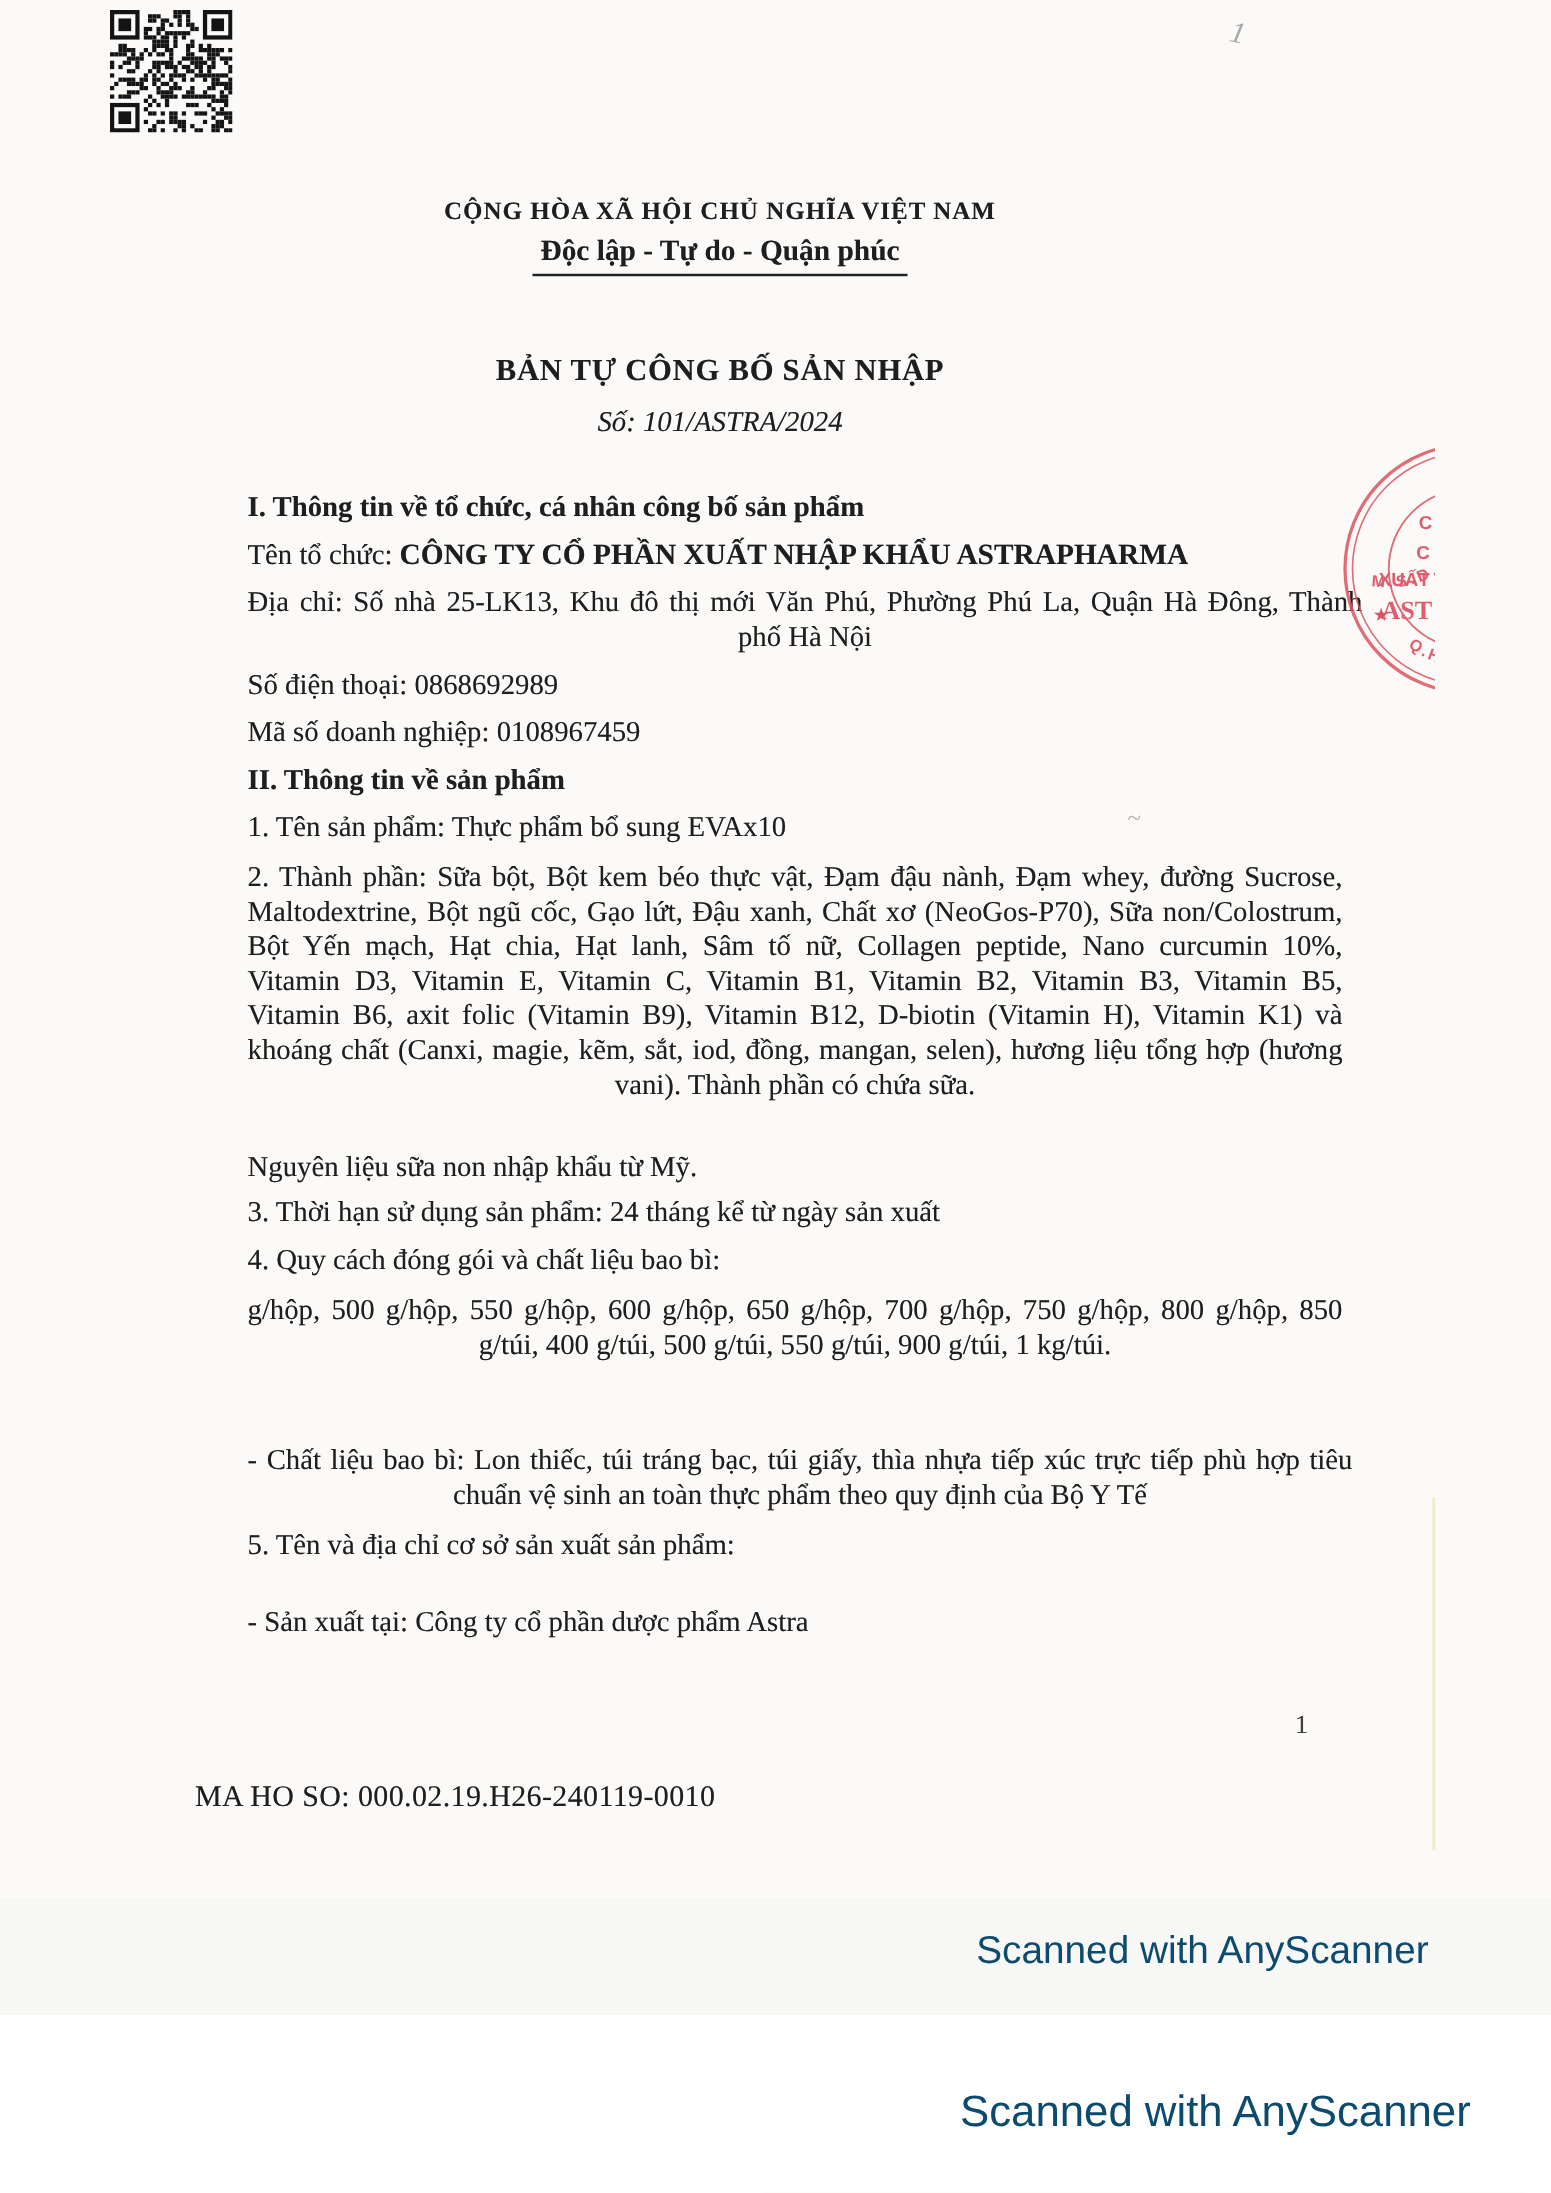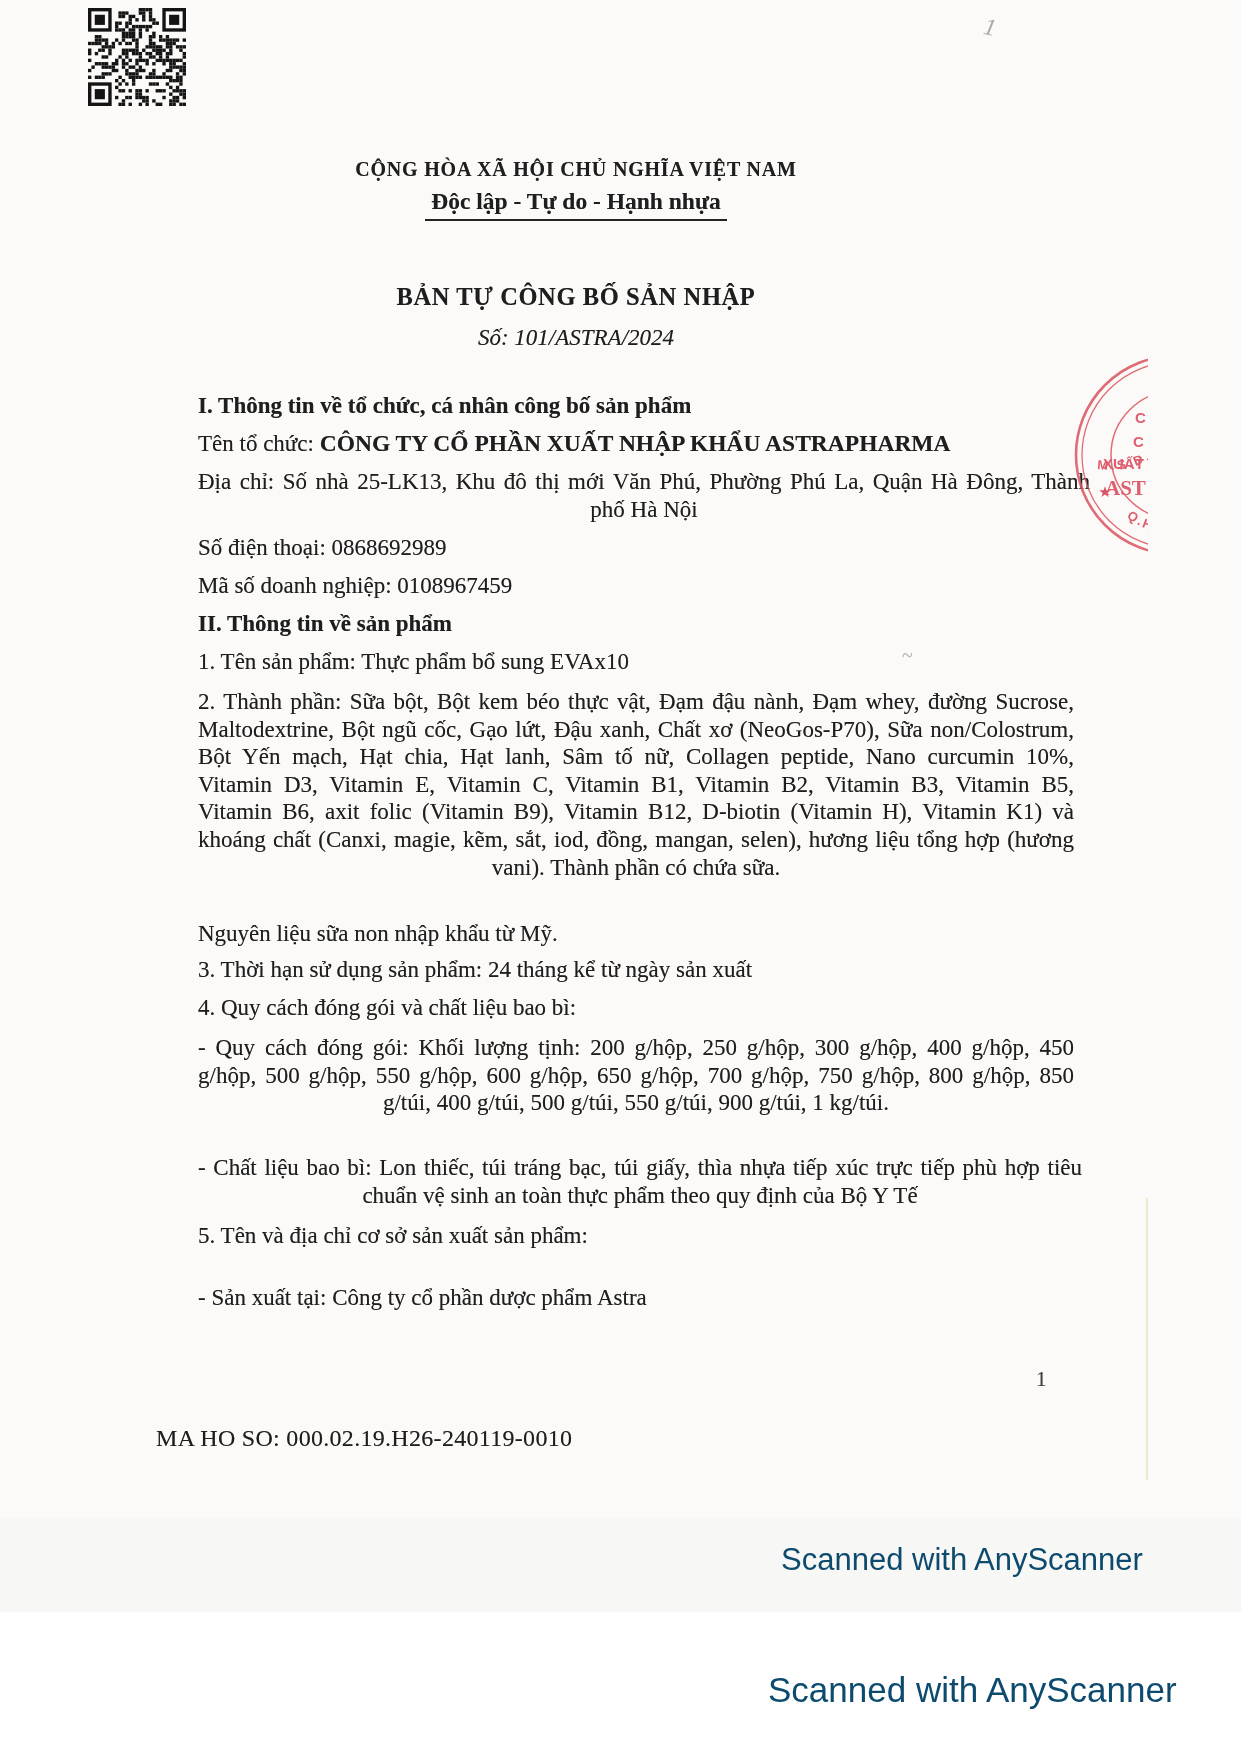"Độc lập - Tự do" span { text: Hạnh nhựa -> Quận phúc }
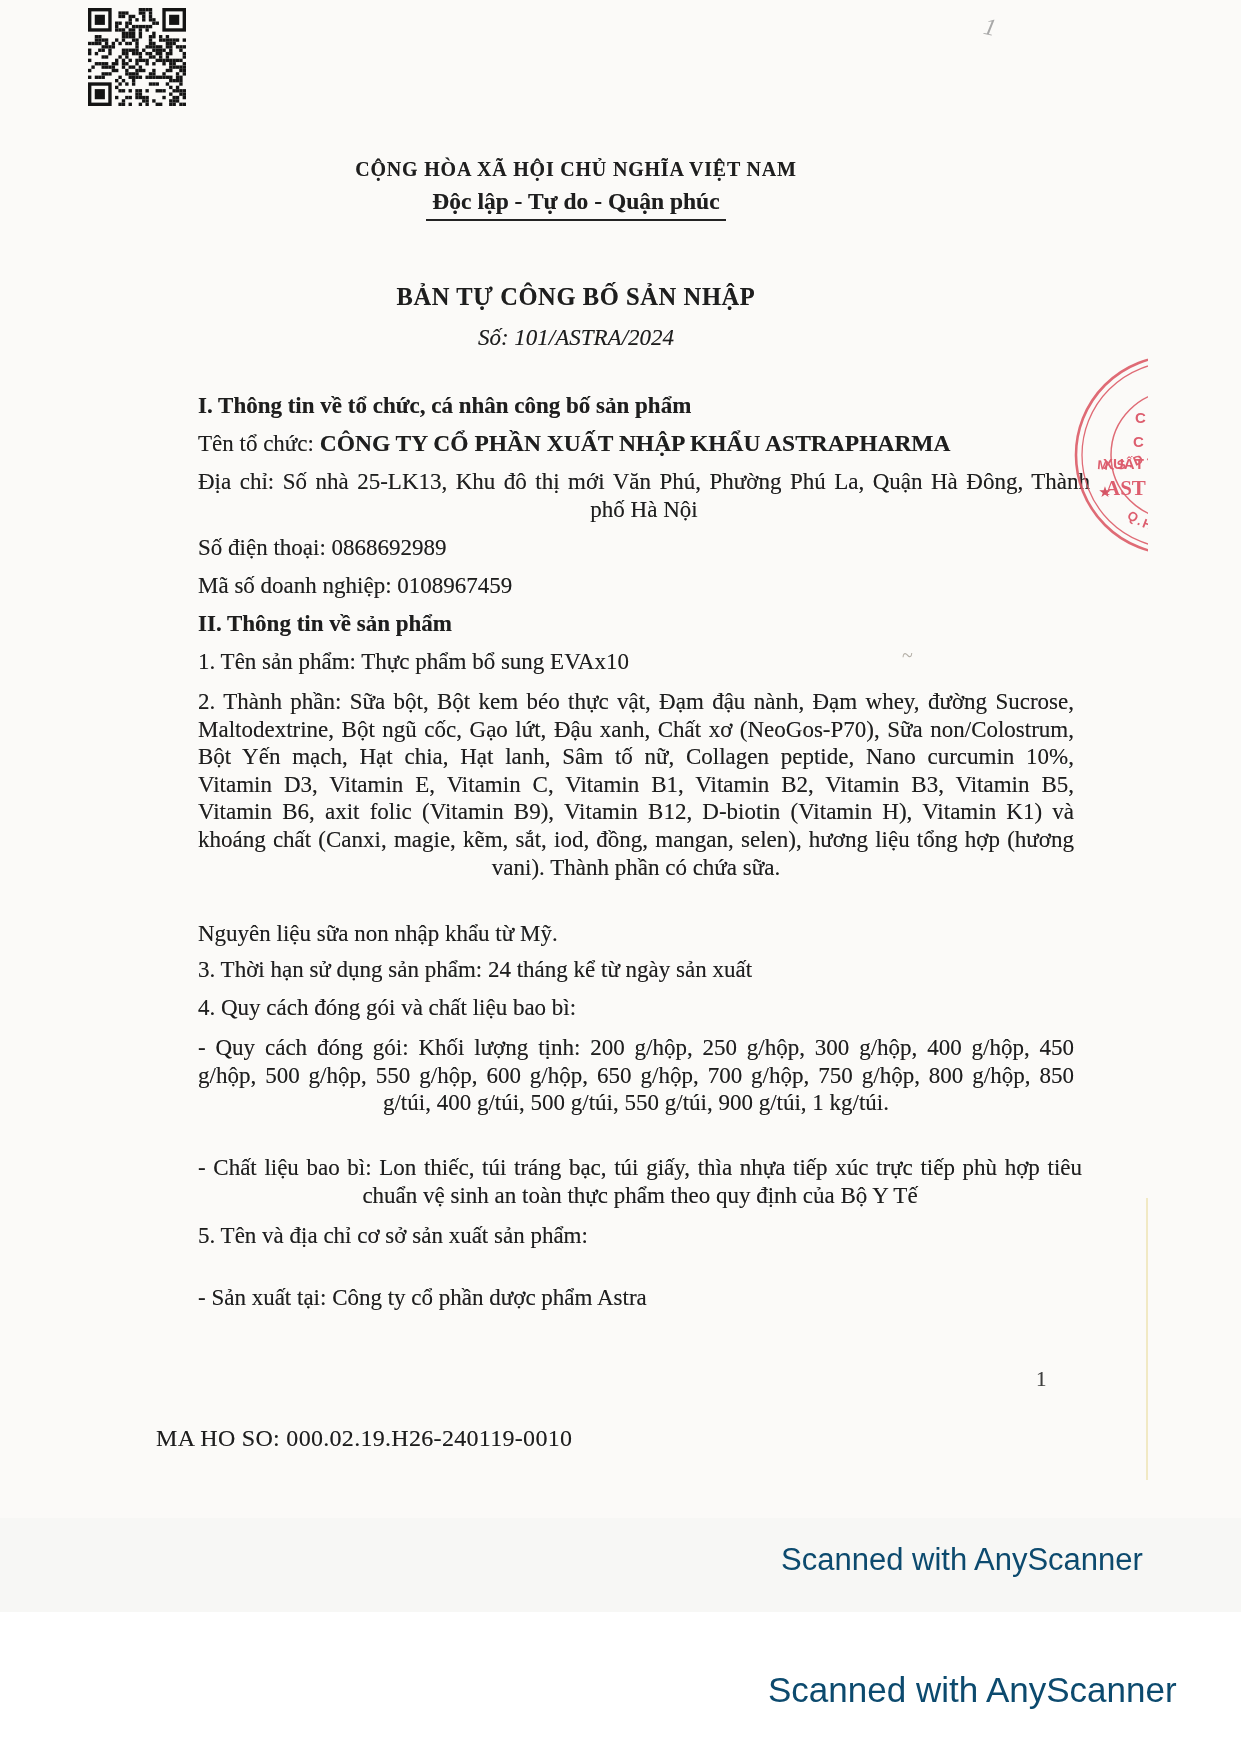"- Quy cách đóng gói:" div.jl { html: <div>- Quy cách đóng gói: Khối lượng tịnh: 200 g/hộp, 250 g/hộp, 300 g/hộp, 400 g/hộp, 450</div> -> none }
